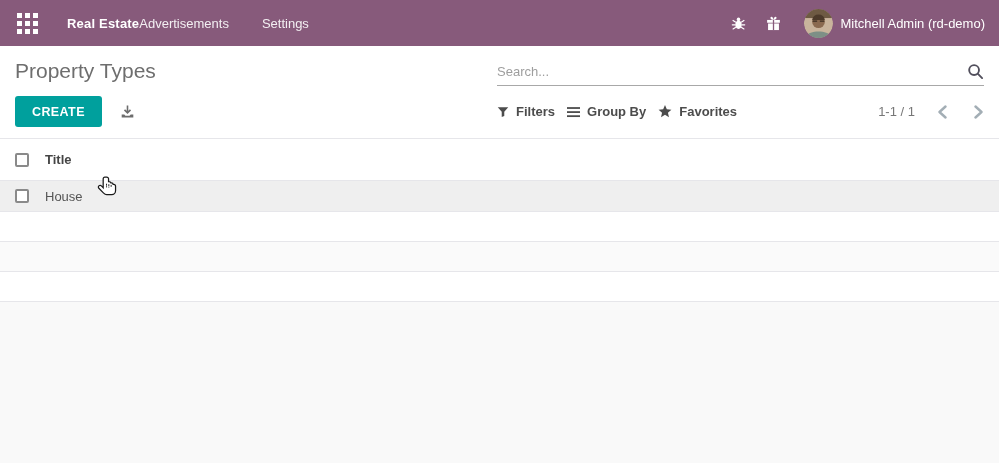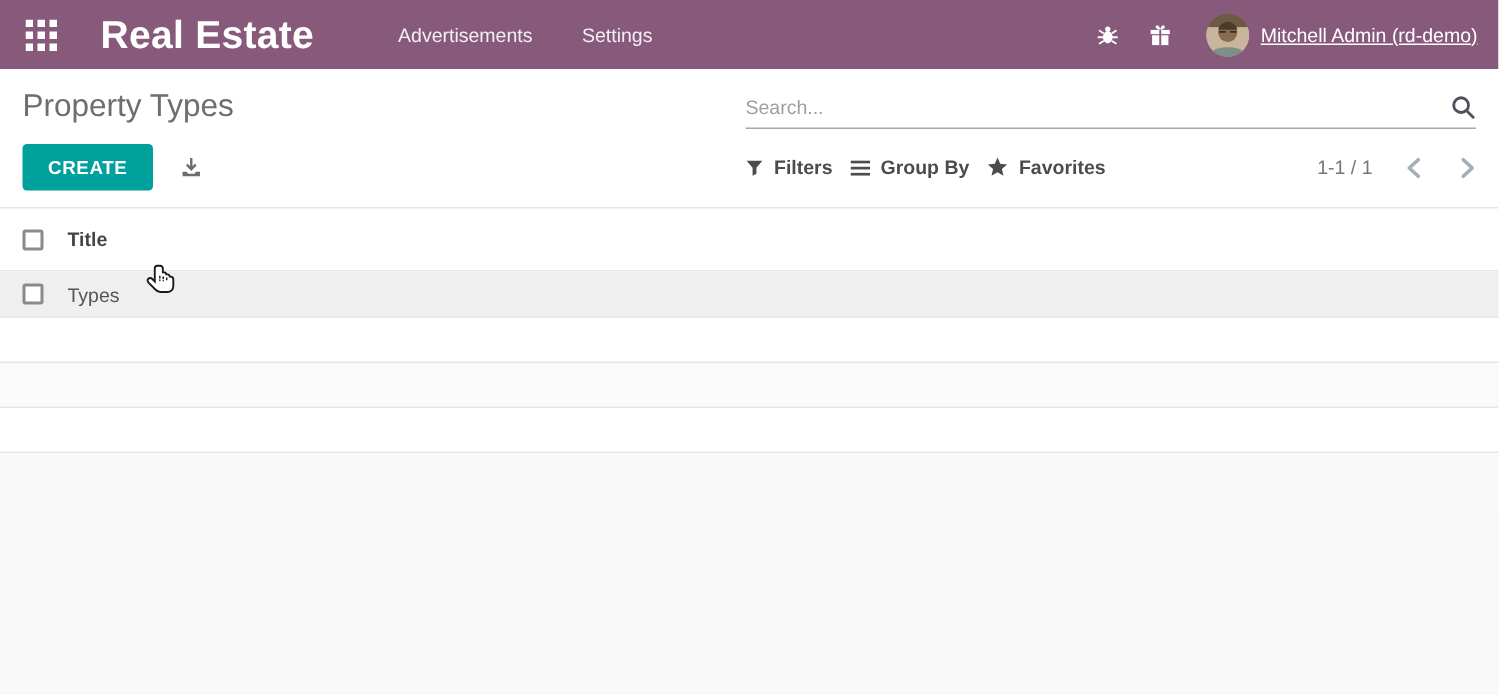"Real Estate" .brand { font-size: 26px -> 13px; margin-right: 56px -> none }
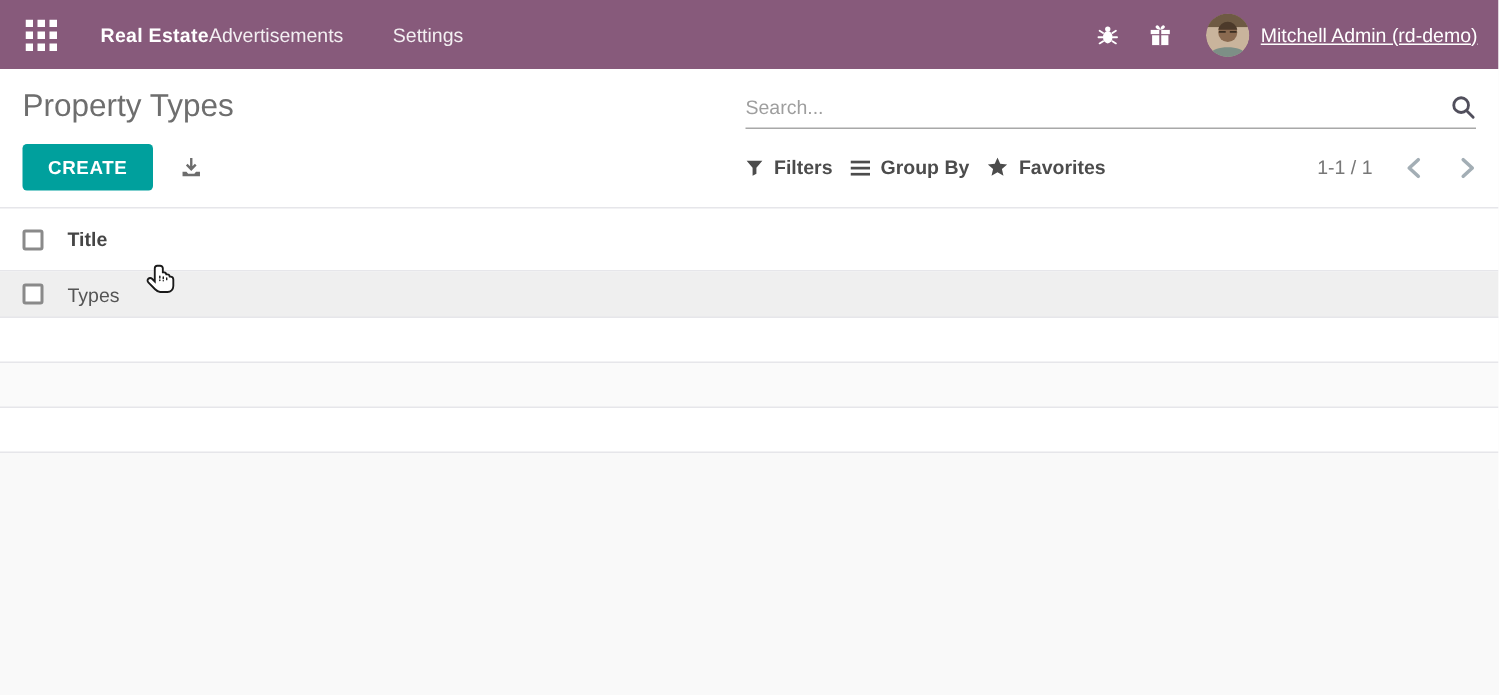"Mitchell Admin (rd-demo)" .user-menu { text-decoration: underline -> none }
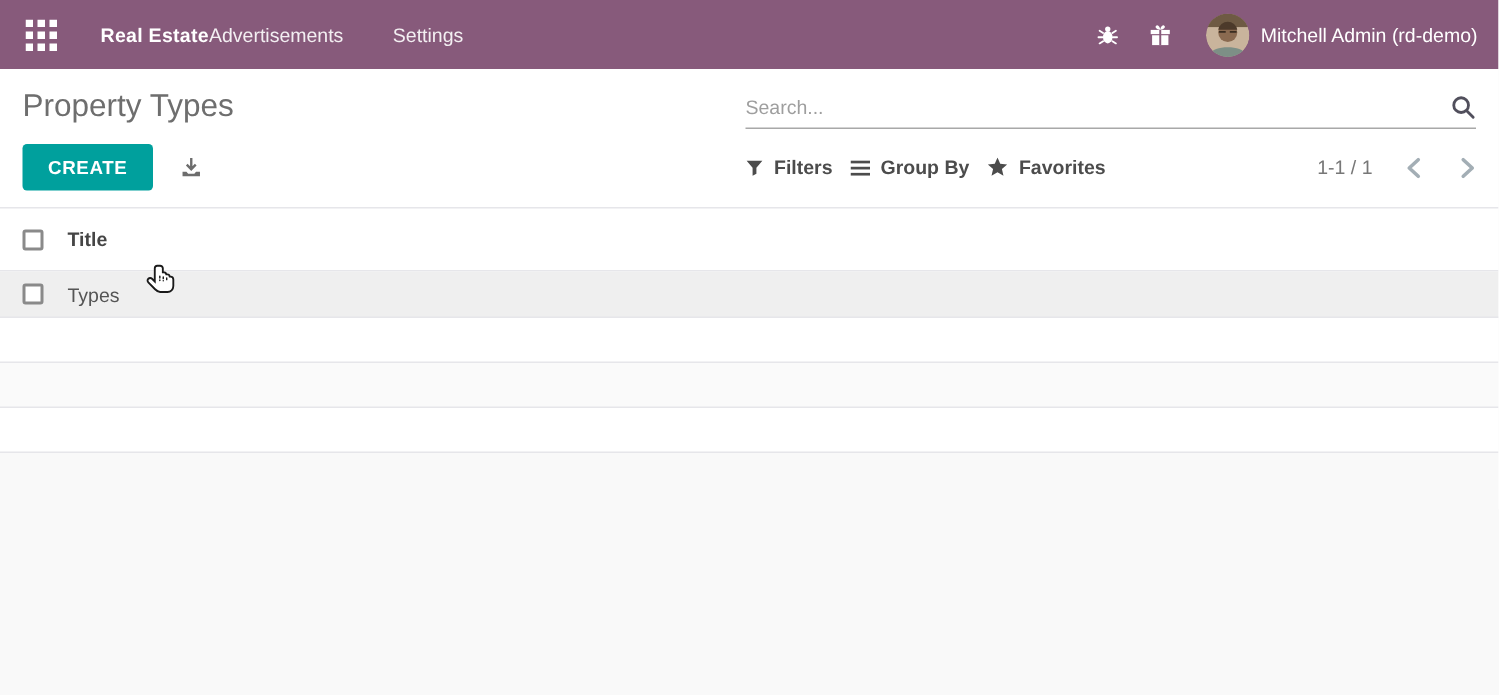"Types" span.cell-text { text: Types -> House }
